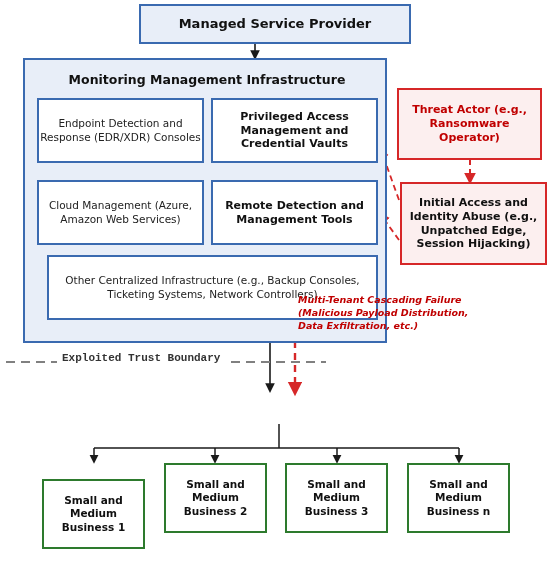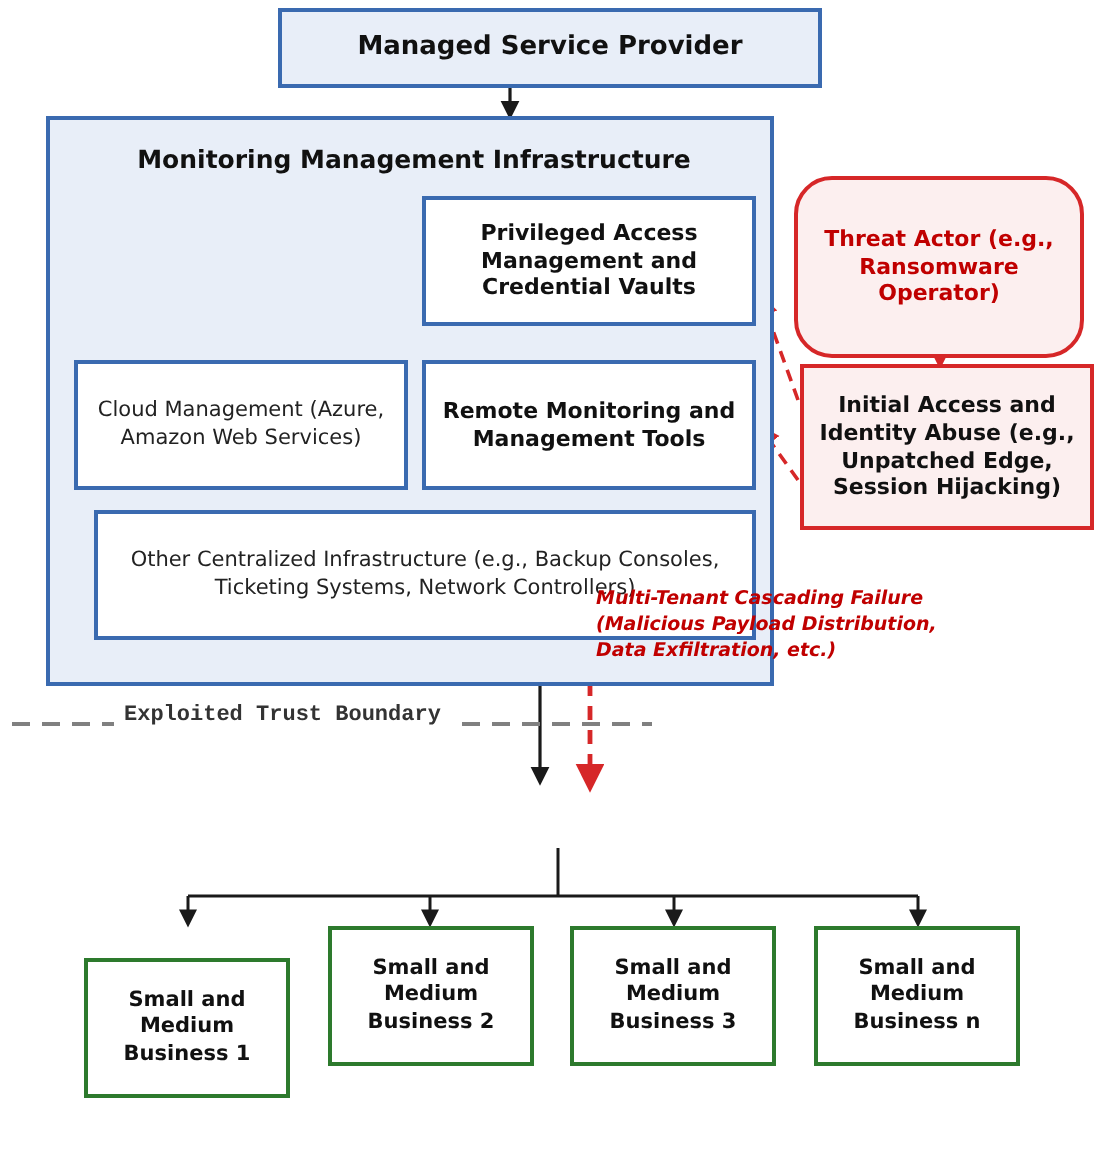"Threat Actor (e.g., Ransomware Operator)" .threat-actor { border-radius: 19px -> none; height: 91px -> 72px }
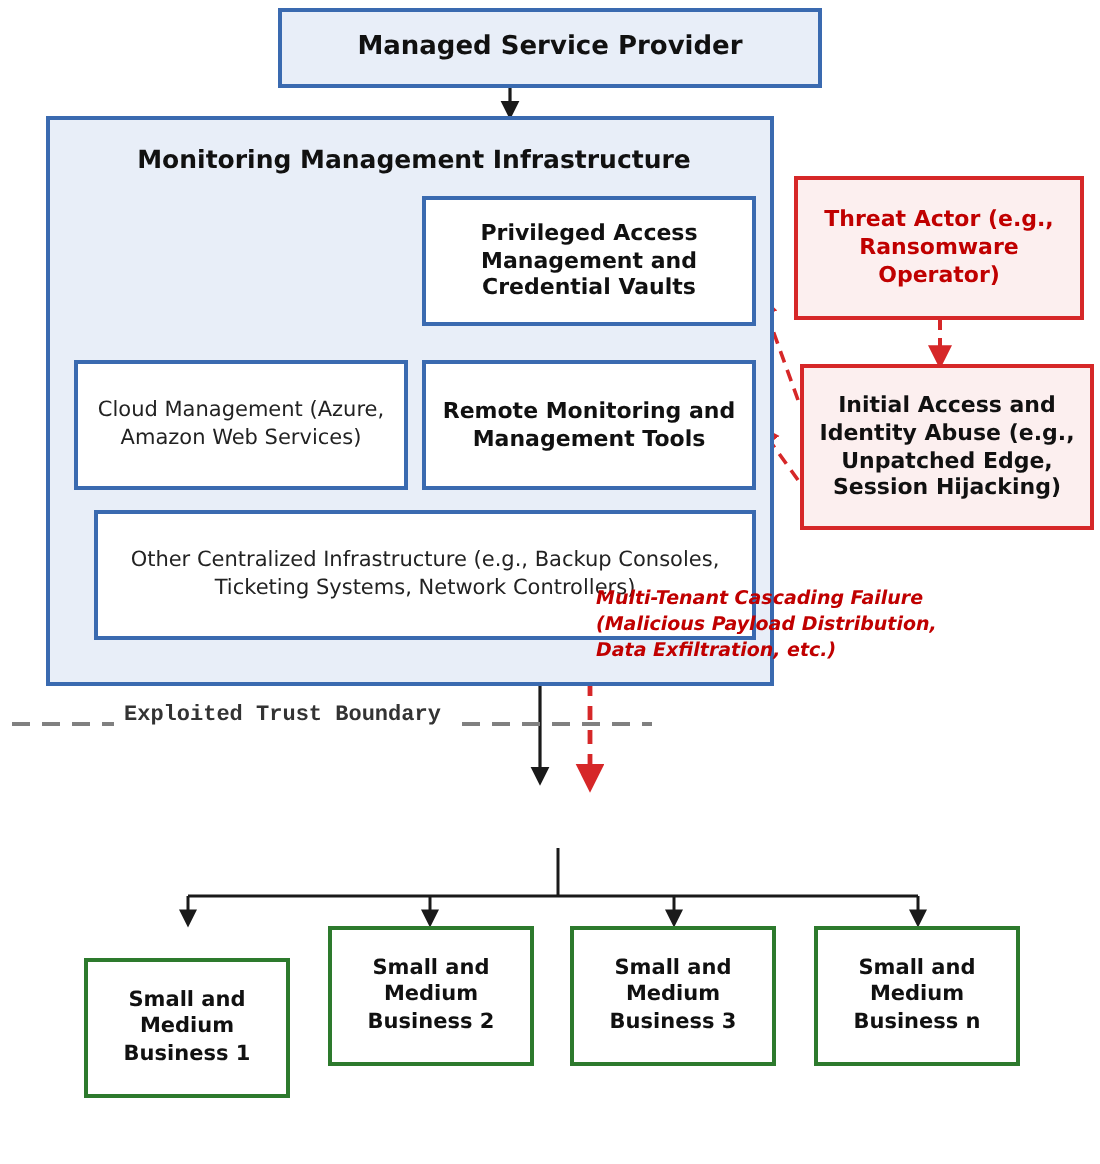"Endpoint Detection and Response" div.box { html: none -> <div>Endpoint Detection and Response (EDR/XDR) Consoles</div> }
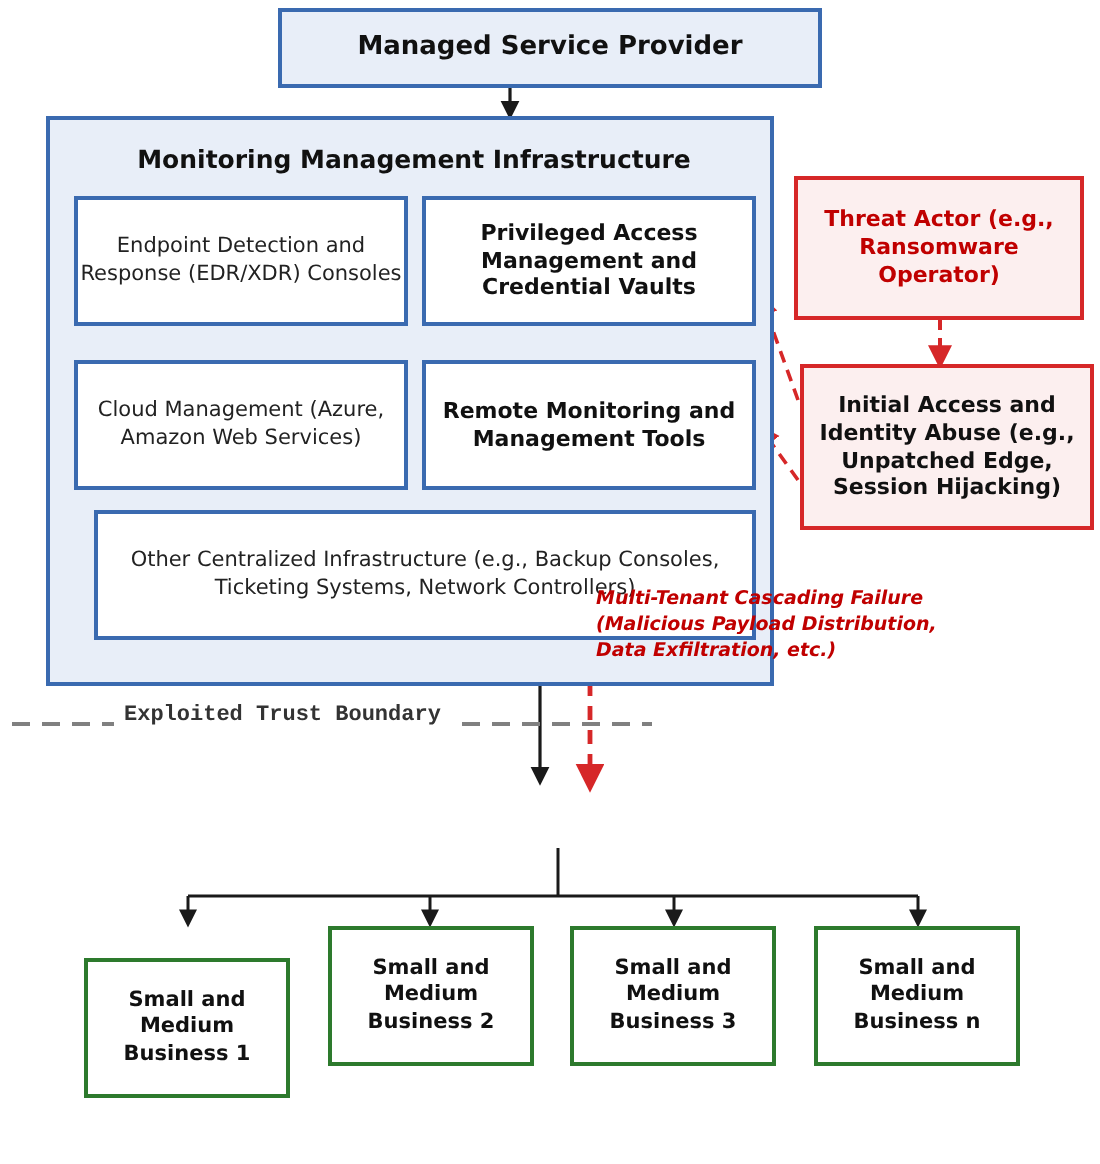"Remote Monitoring and Management Tools" div.box { text: Monitoring -> Detection }
